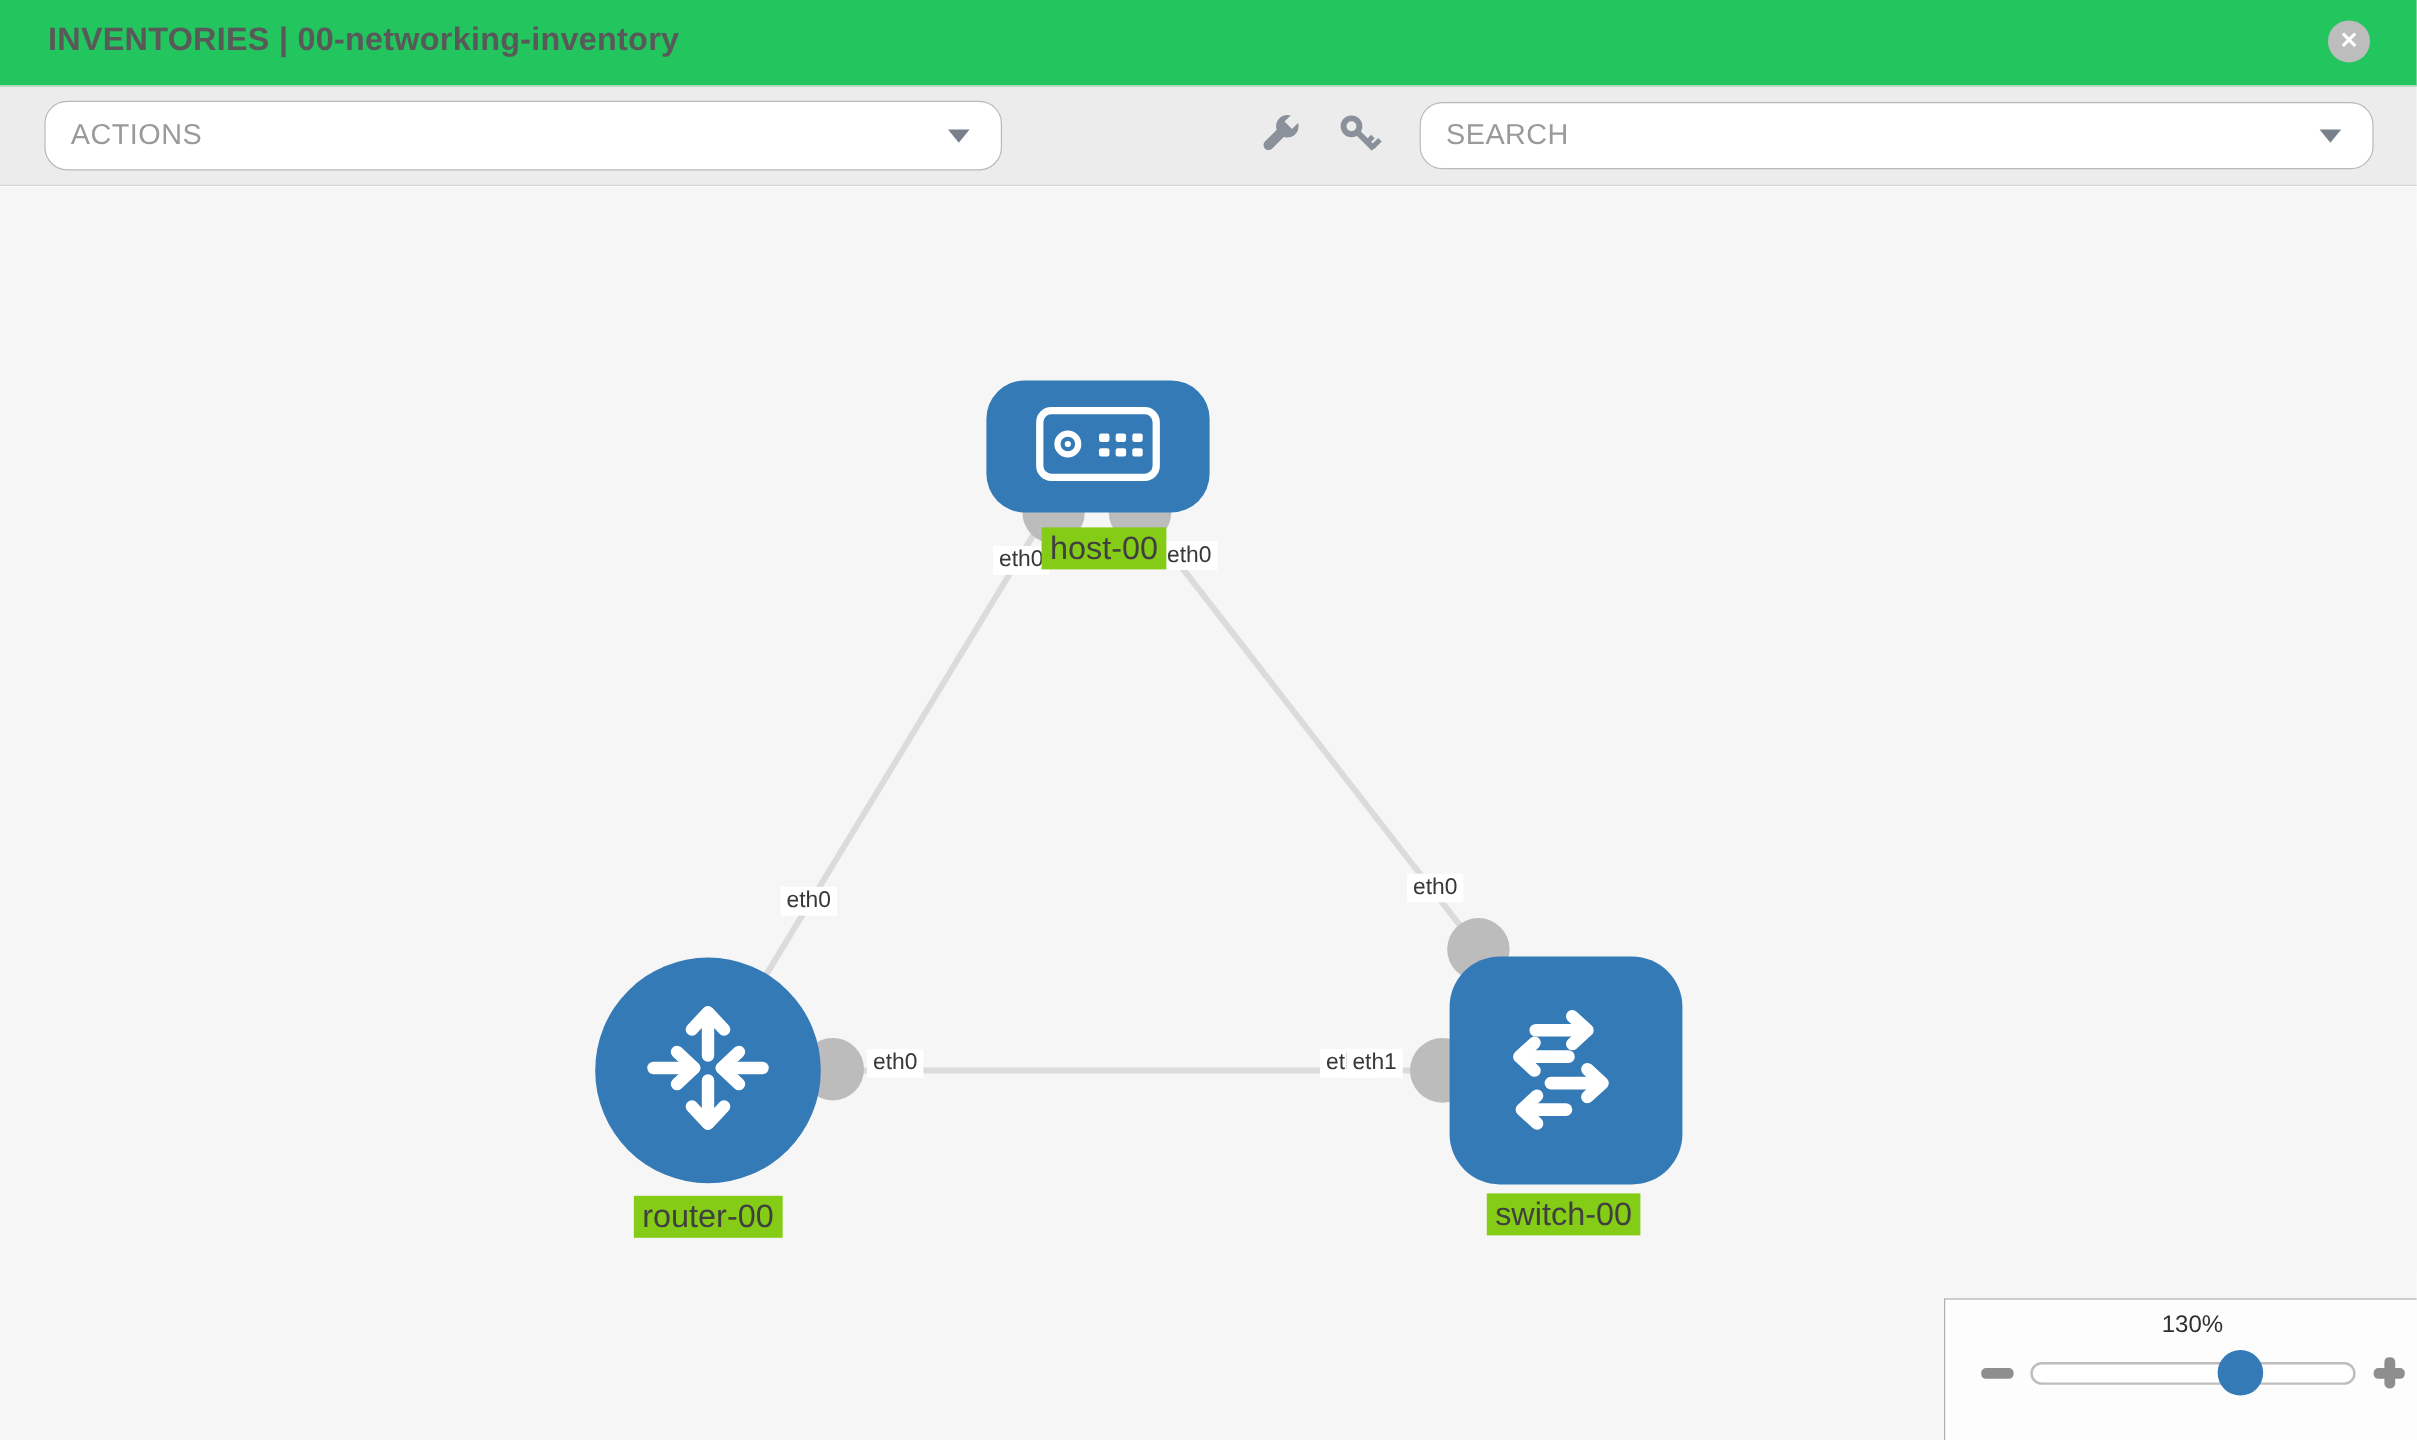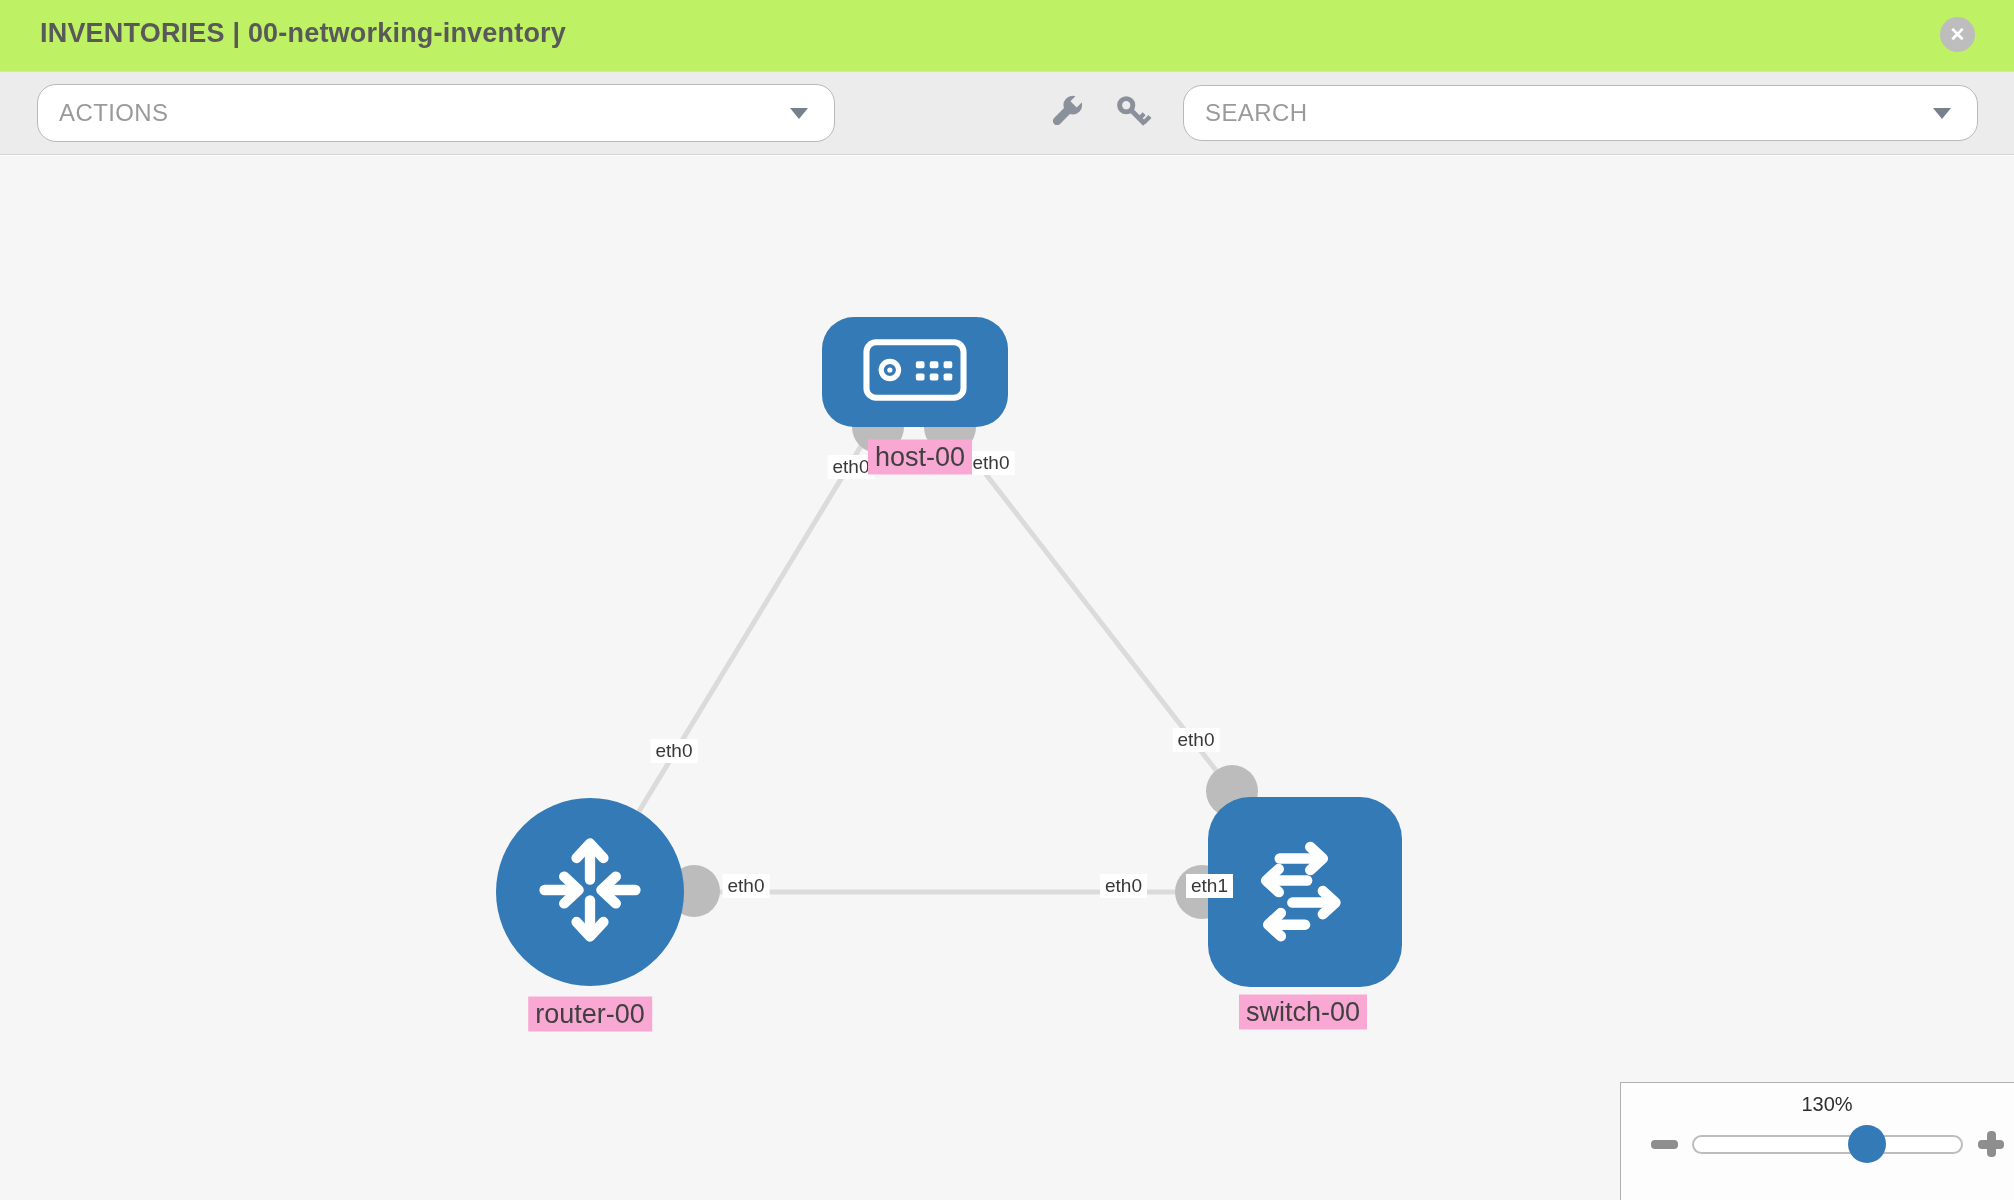"INVENTORIES | 00-networking-inventory" .header { background: #bef264 -> #22c55e }
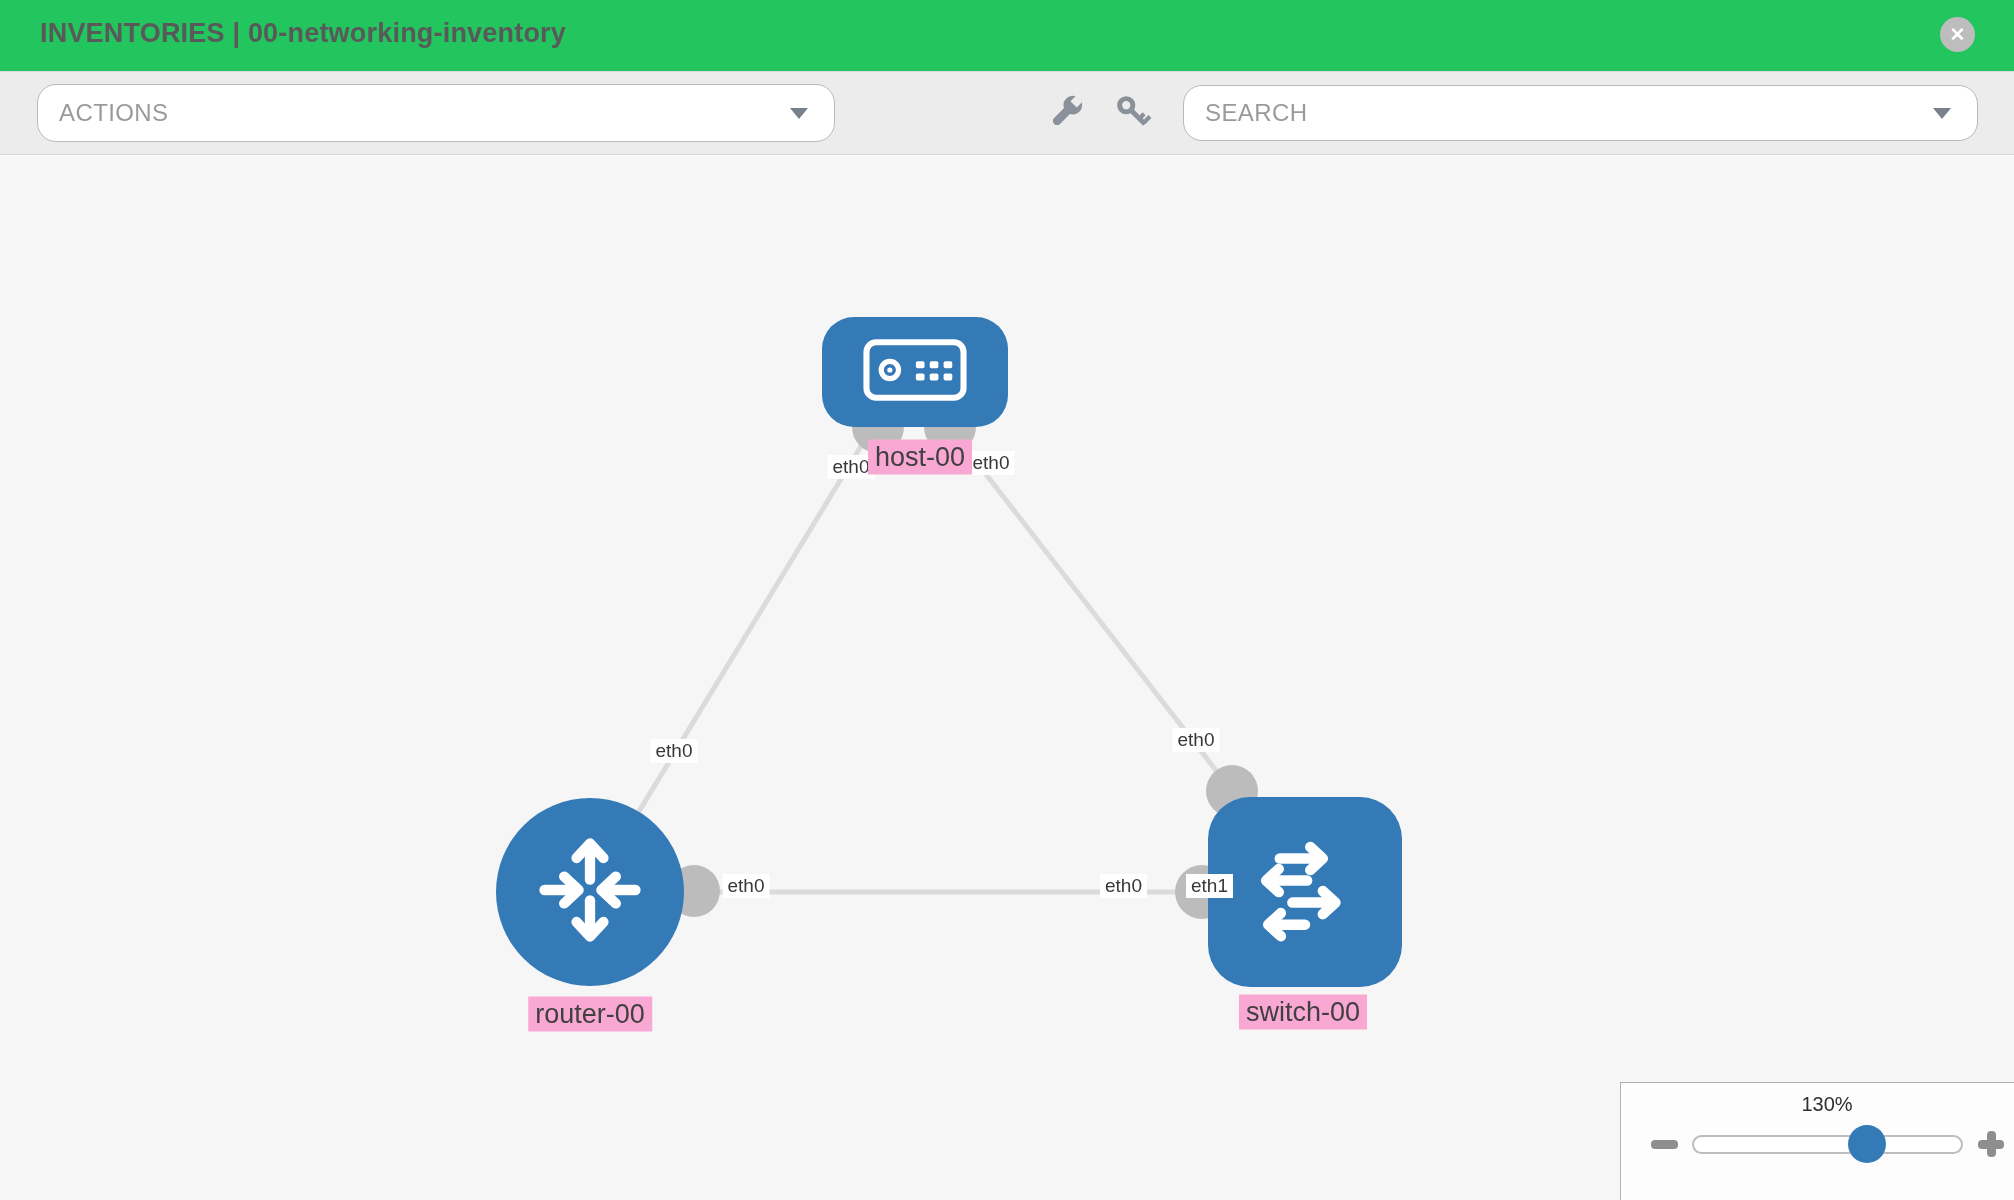"host-00" .node-label { background: #f9a8d4 -> #84cc16 }
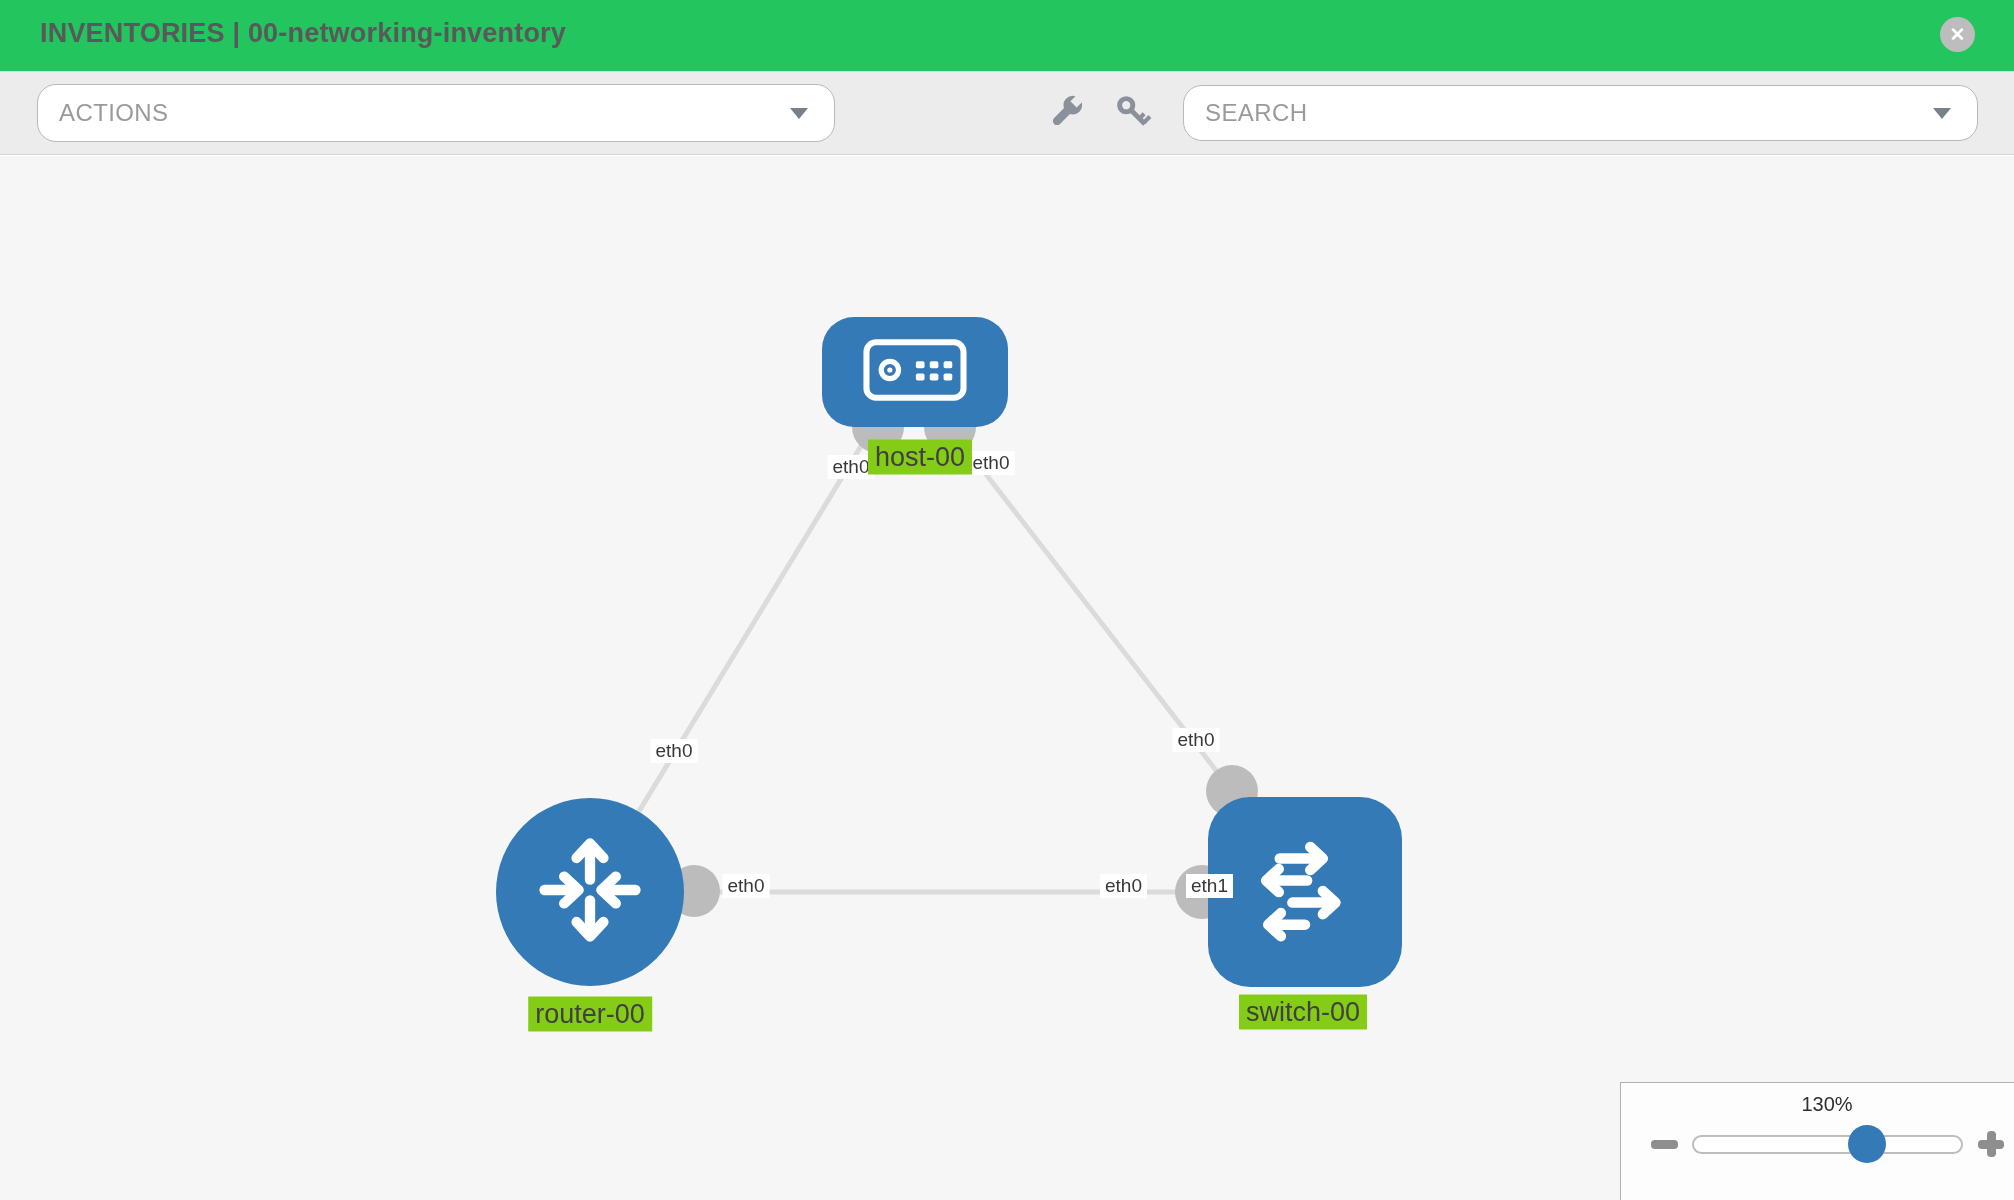"eth1" span.port-label-anch { left: 1186px -> 1122px }
